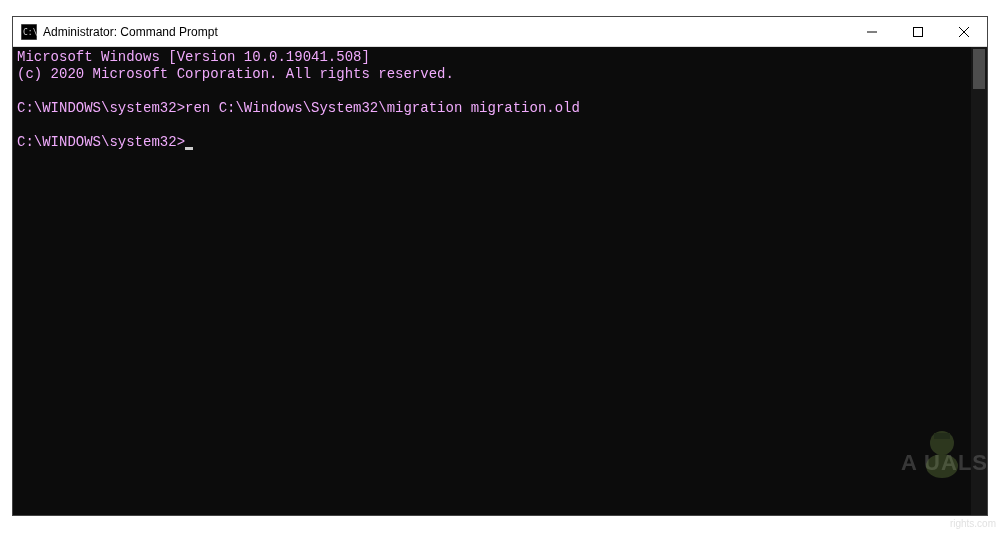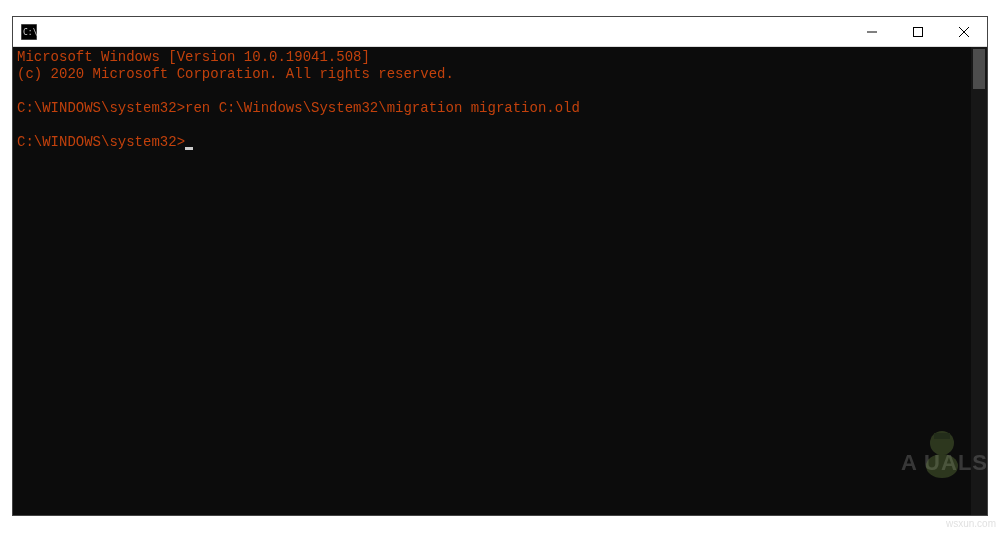"Administrator: Command Prompt" div.titlebar-title { html: none -> <div>Administrator: Command Prompt</div> }
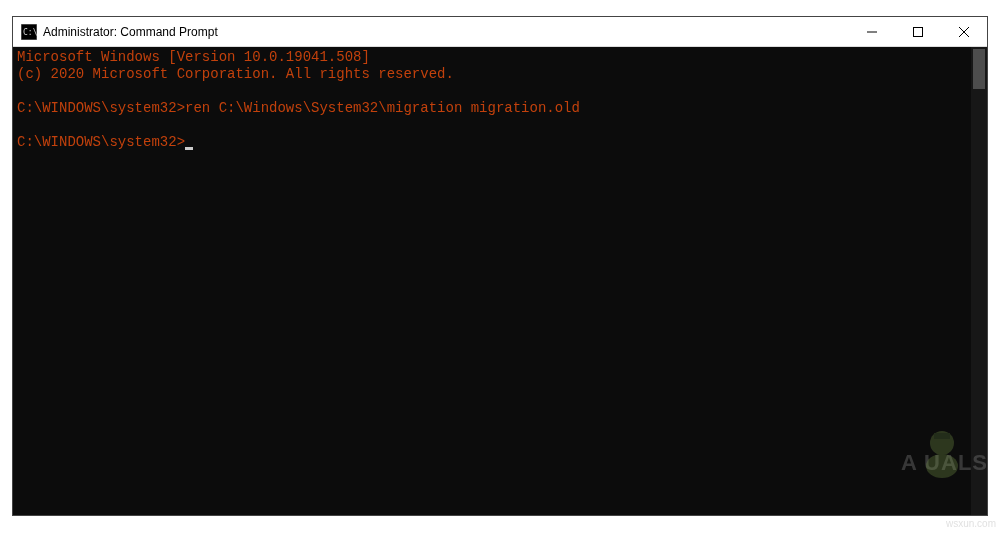"Microsoft Windows [Version" .terminal-body { color: #c2410c -> #f0abfc }
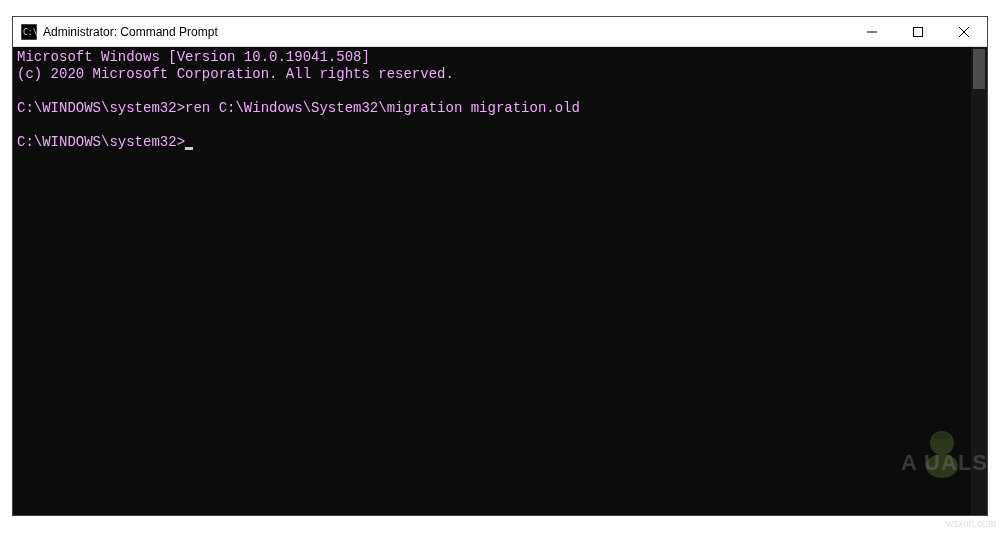"wsxun.com" div.watermark-right { text: wsxun.com -> rights.com }
